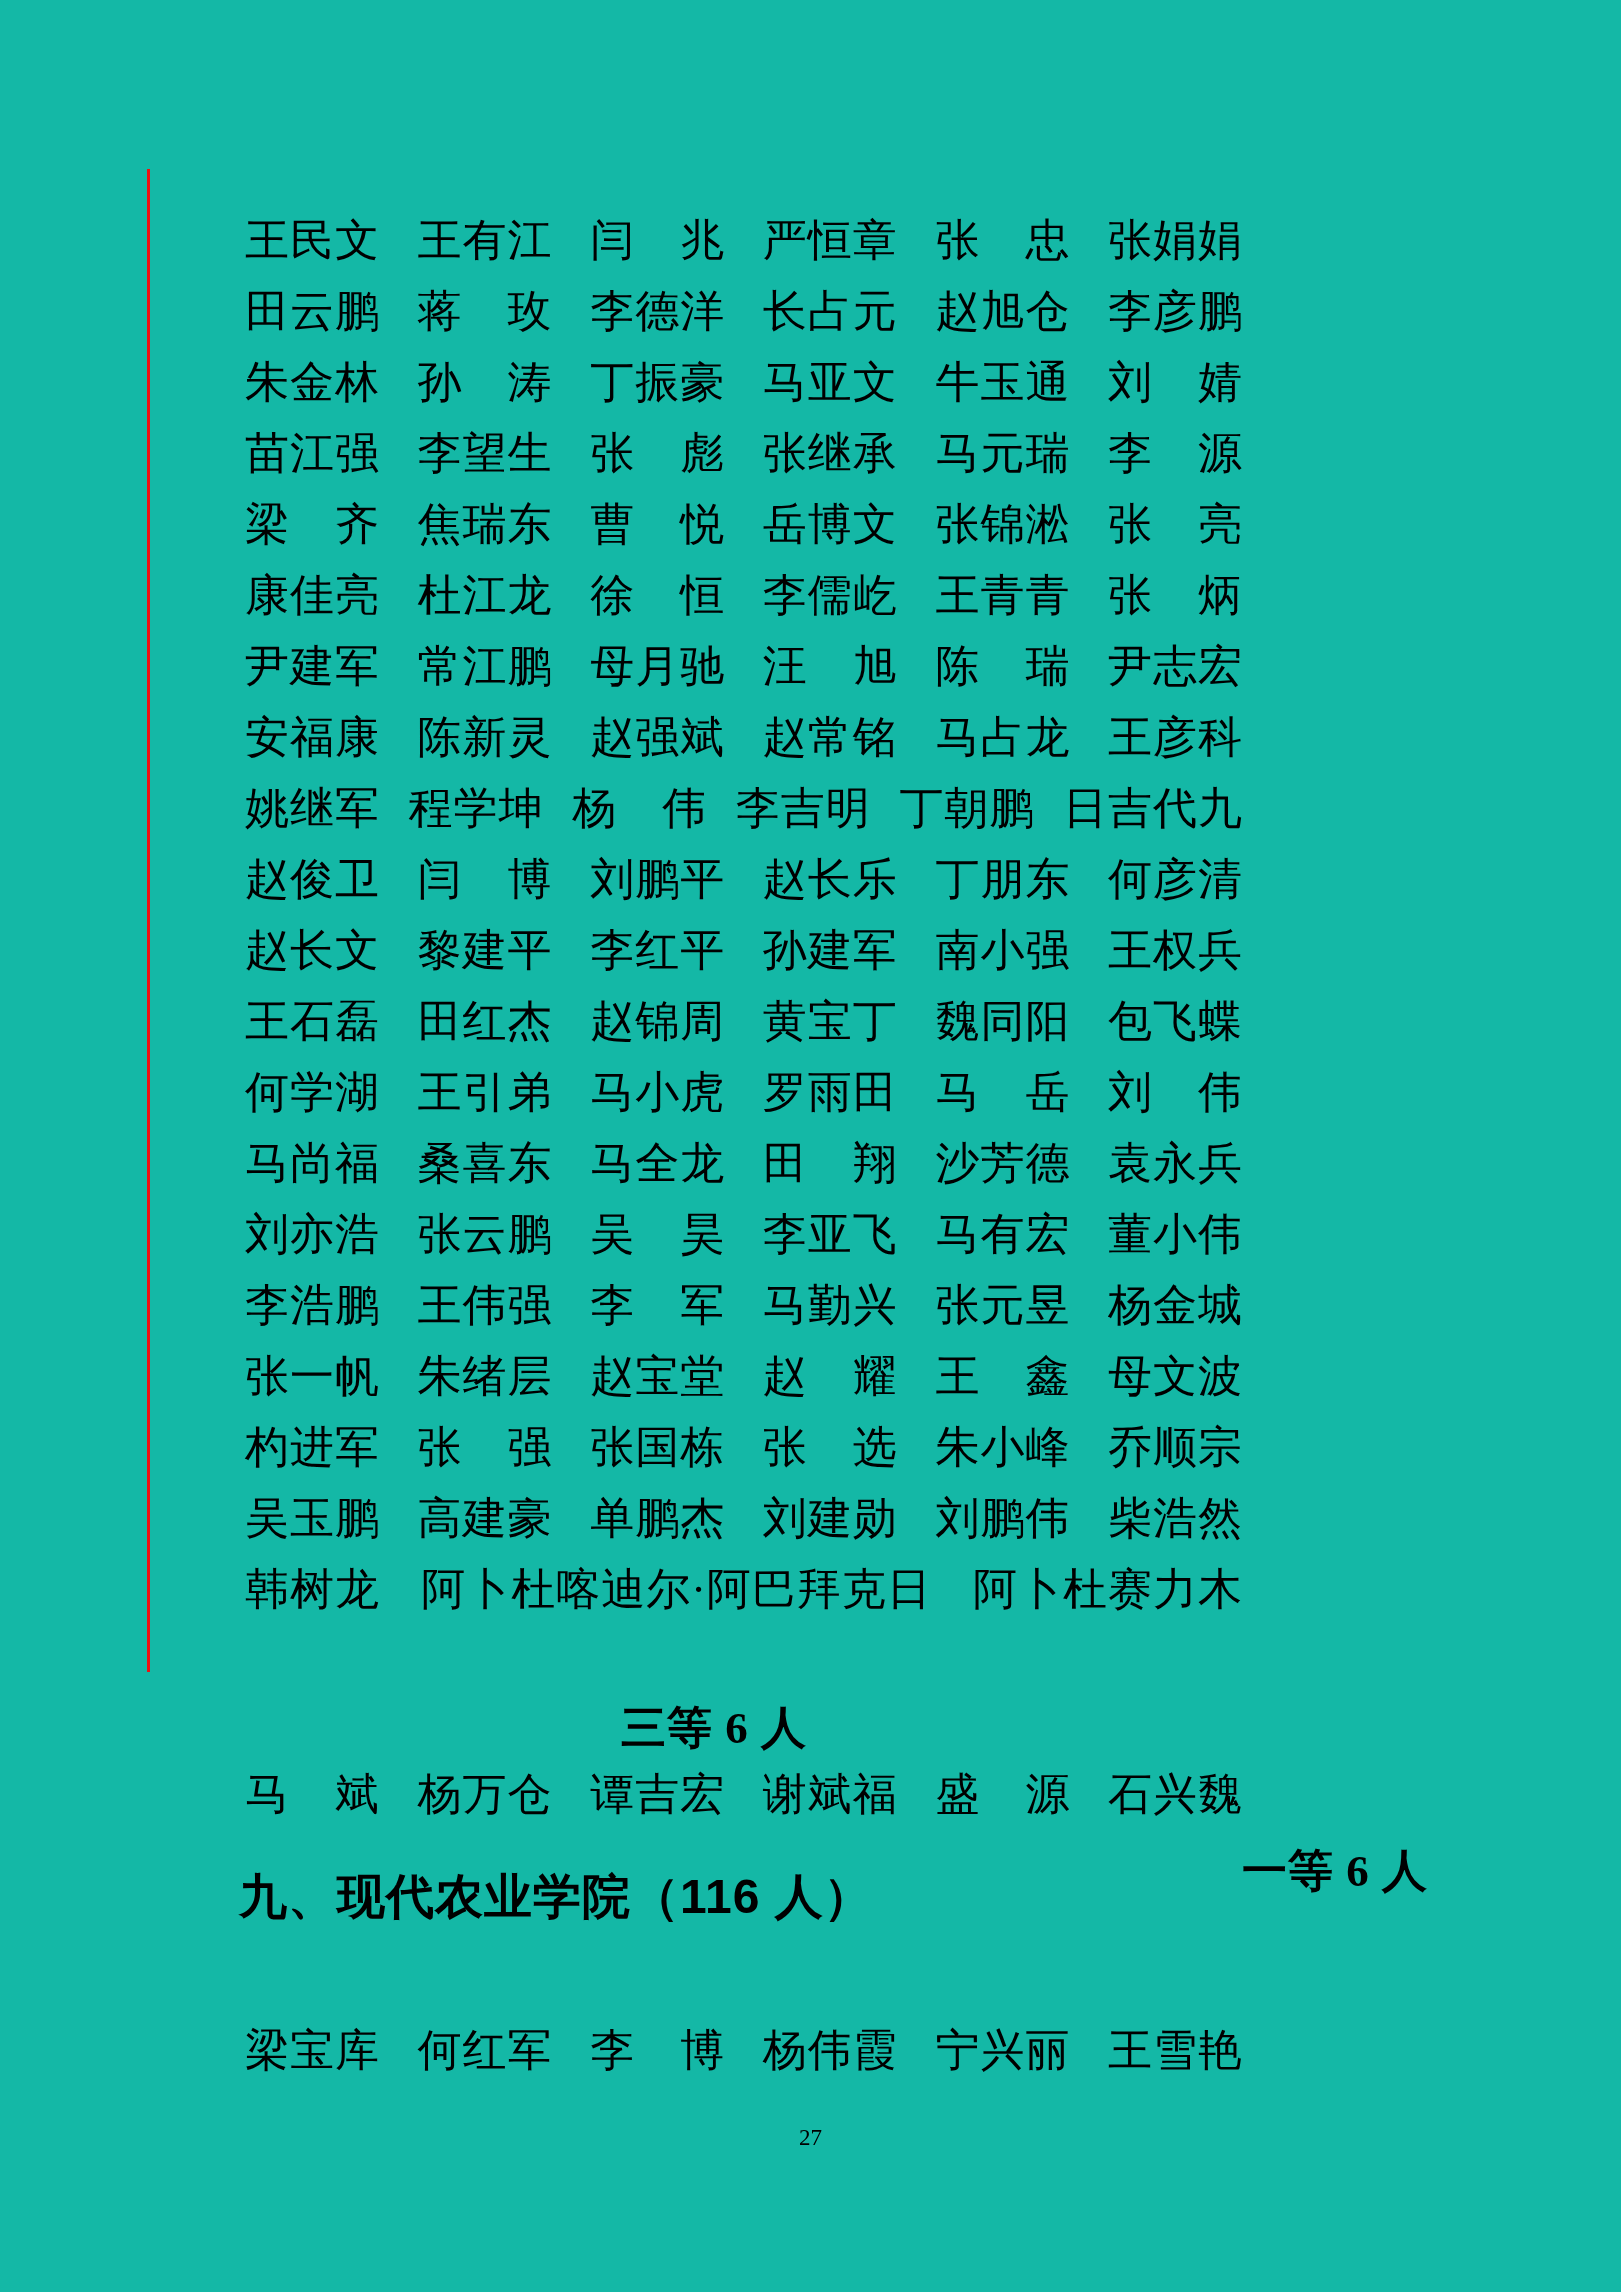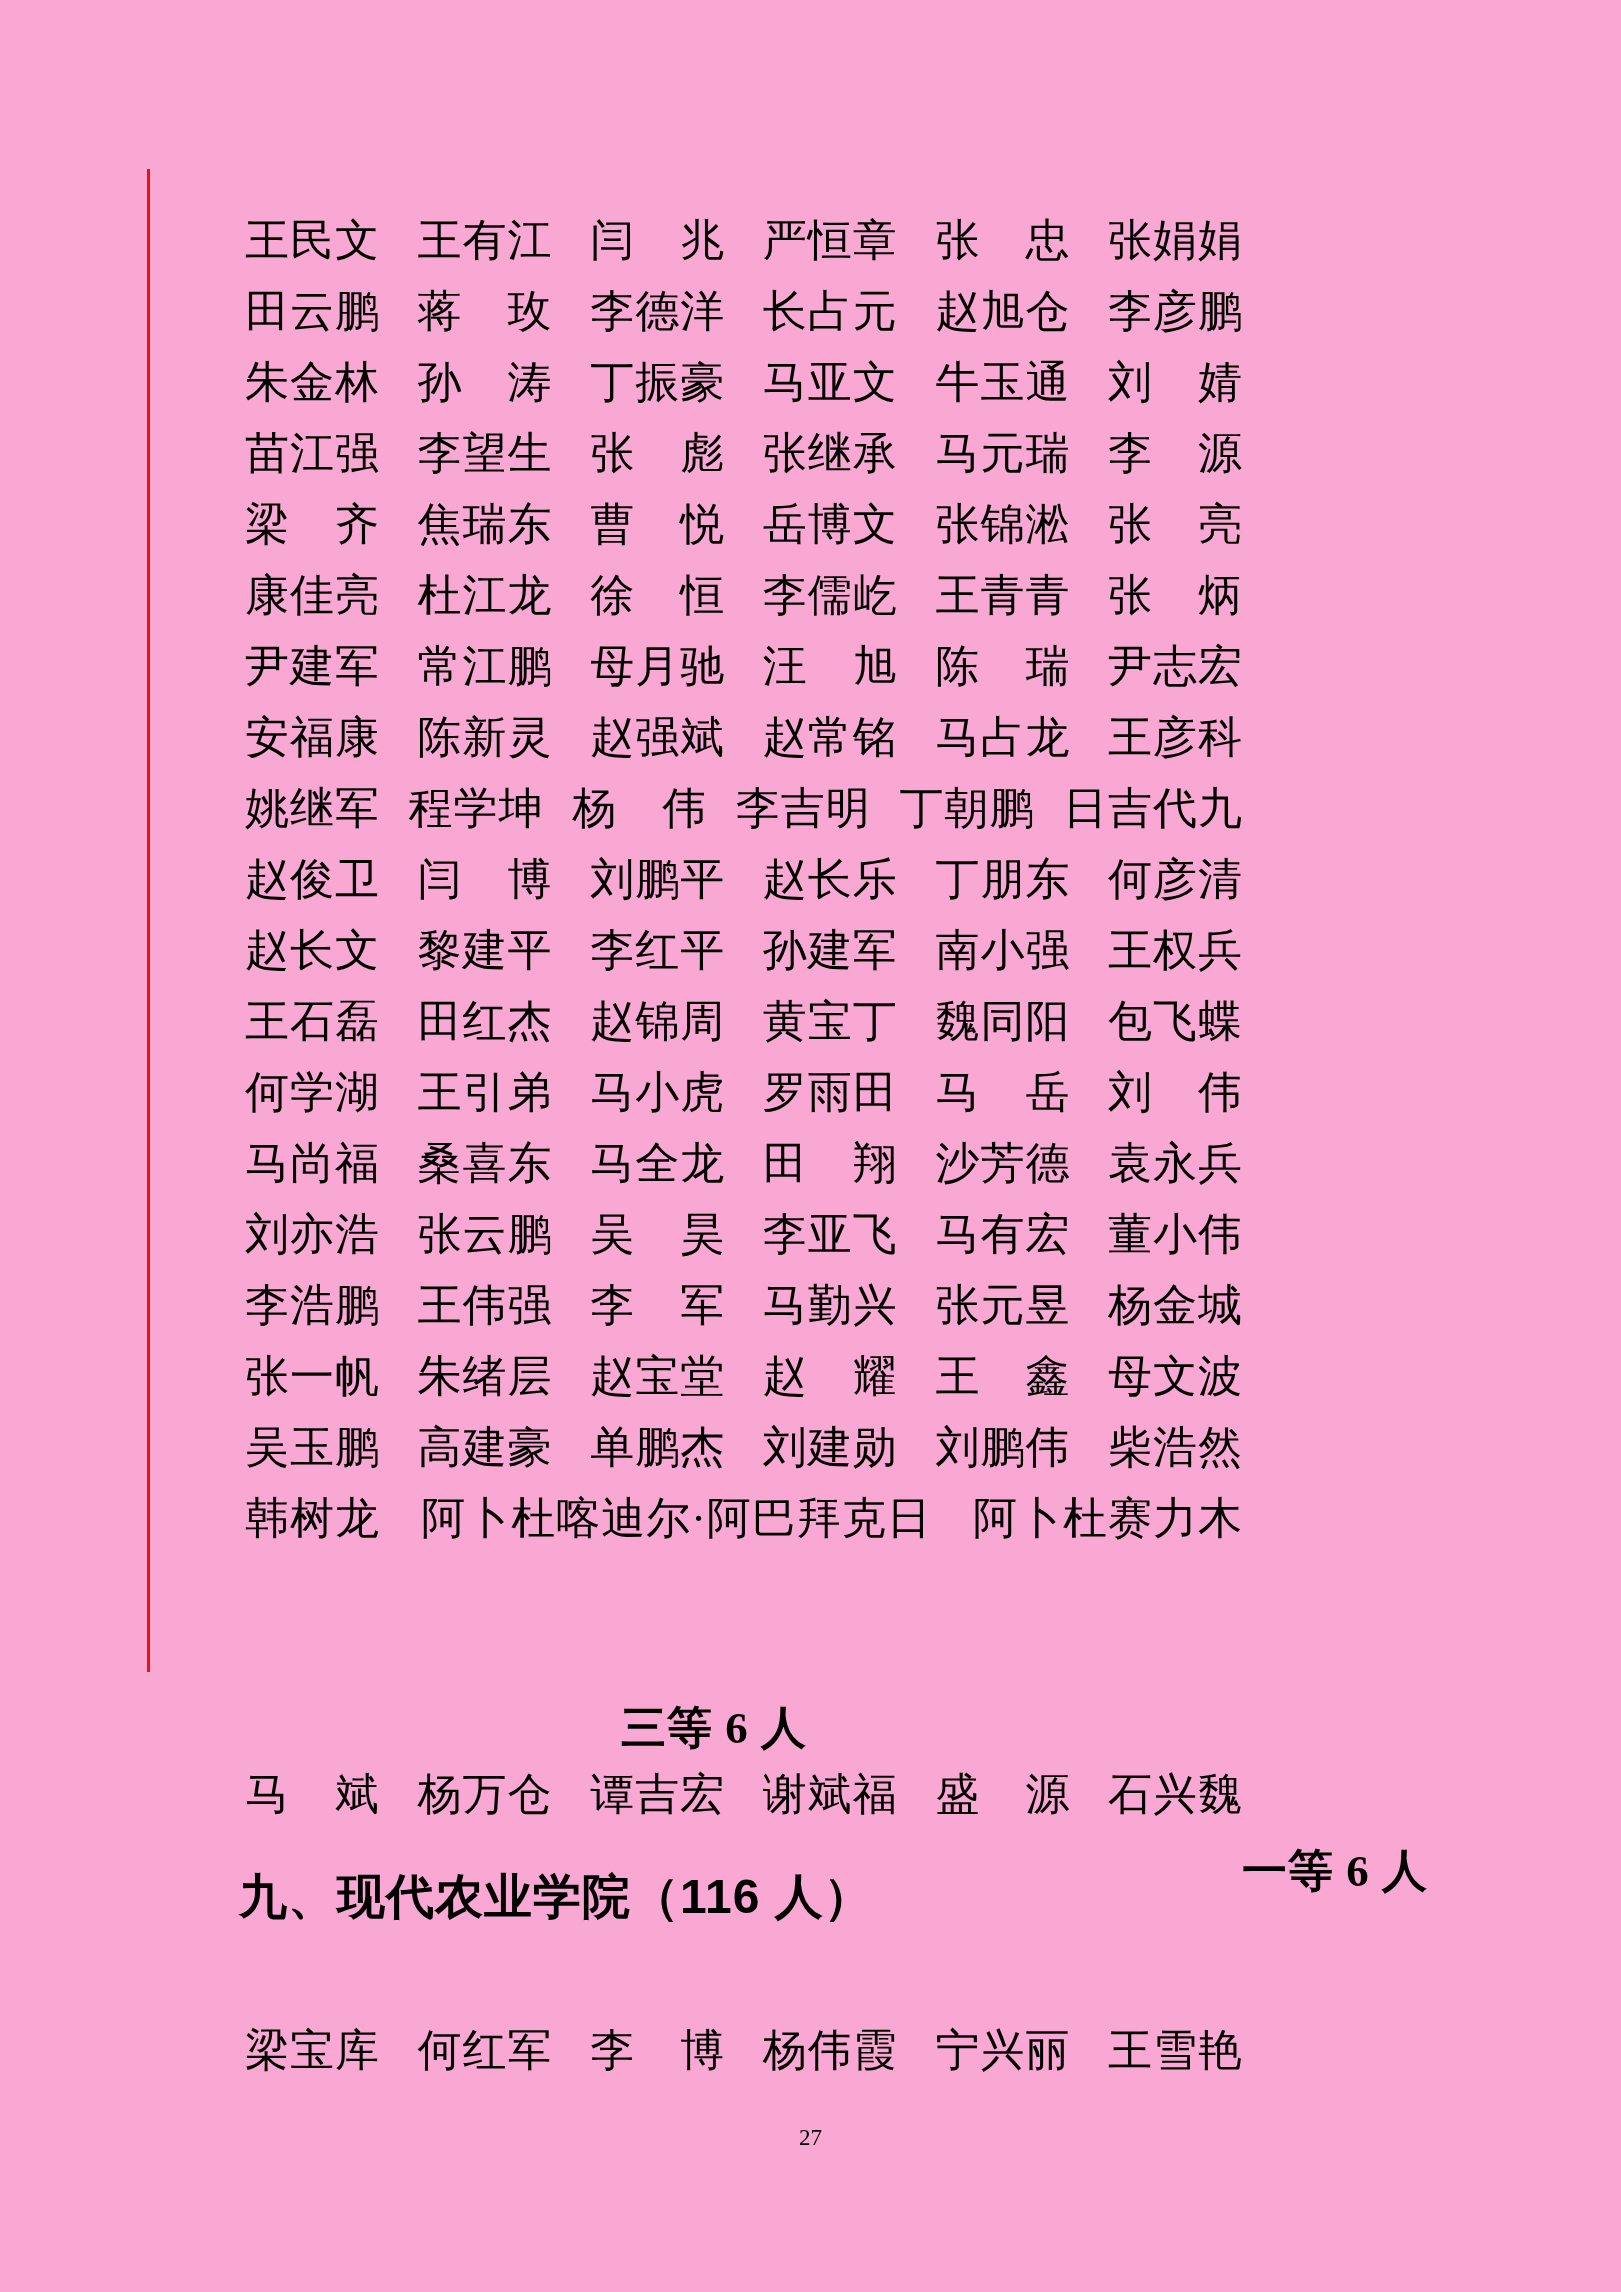"王民文" .page { background: #f9a8d4 -> #14b8a6 }
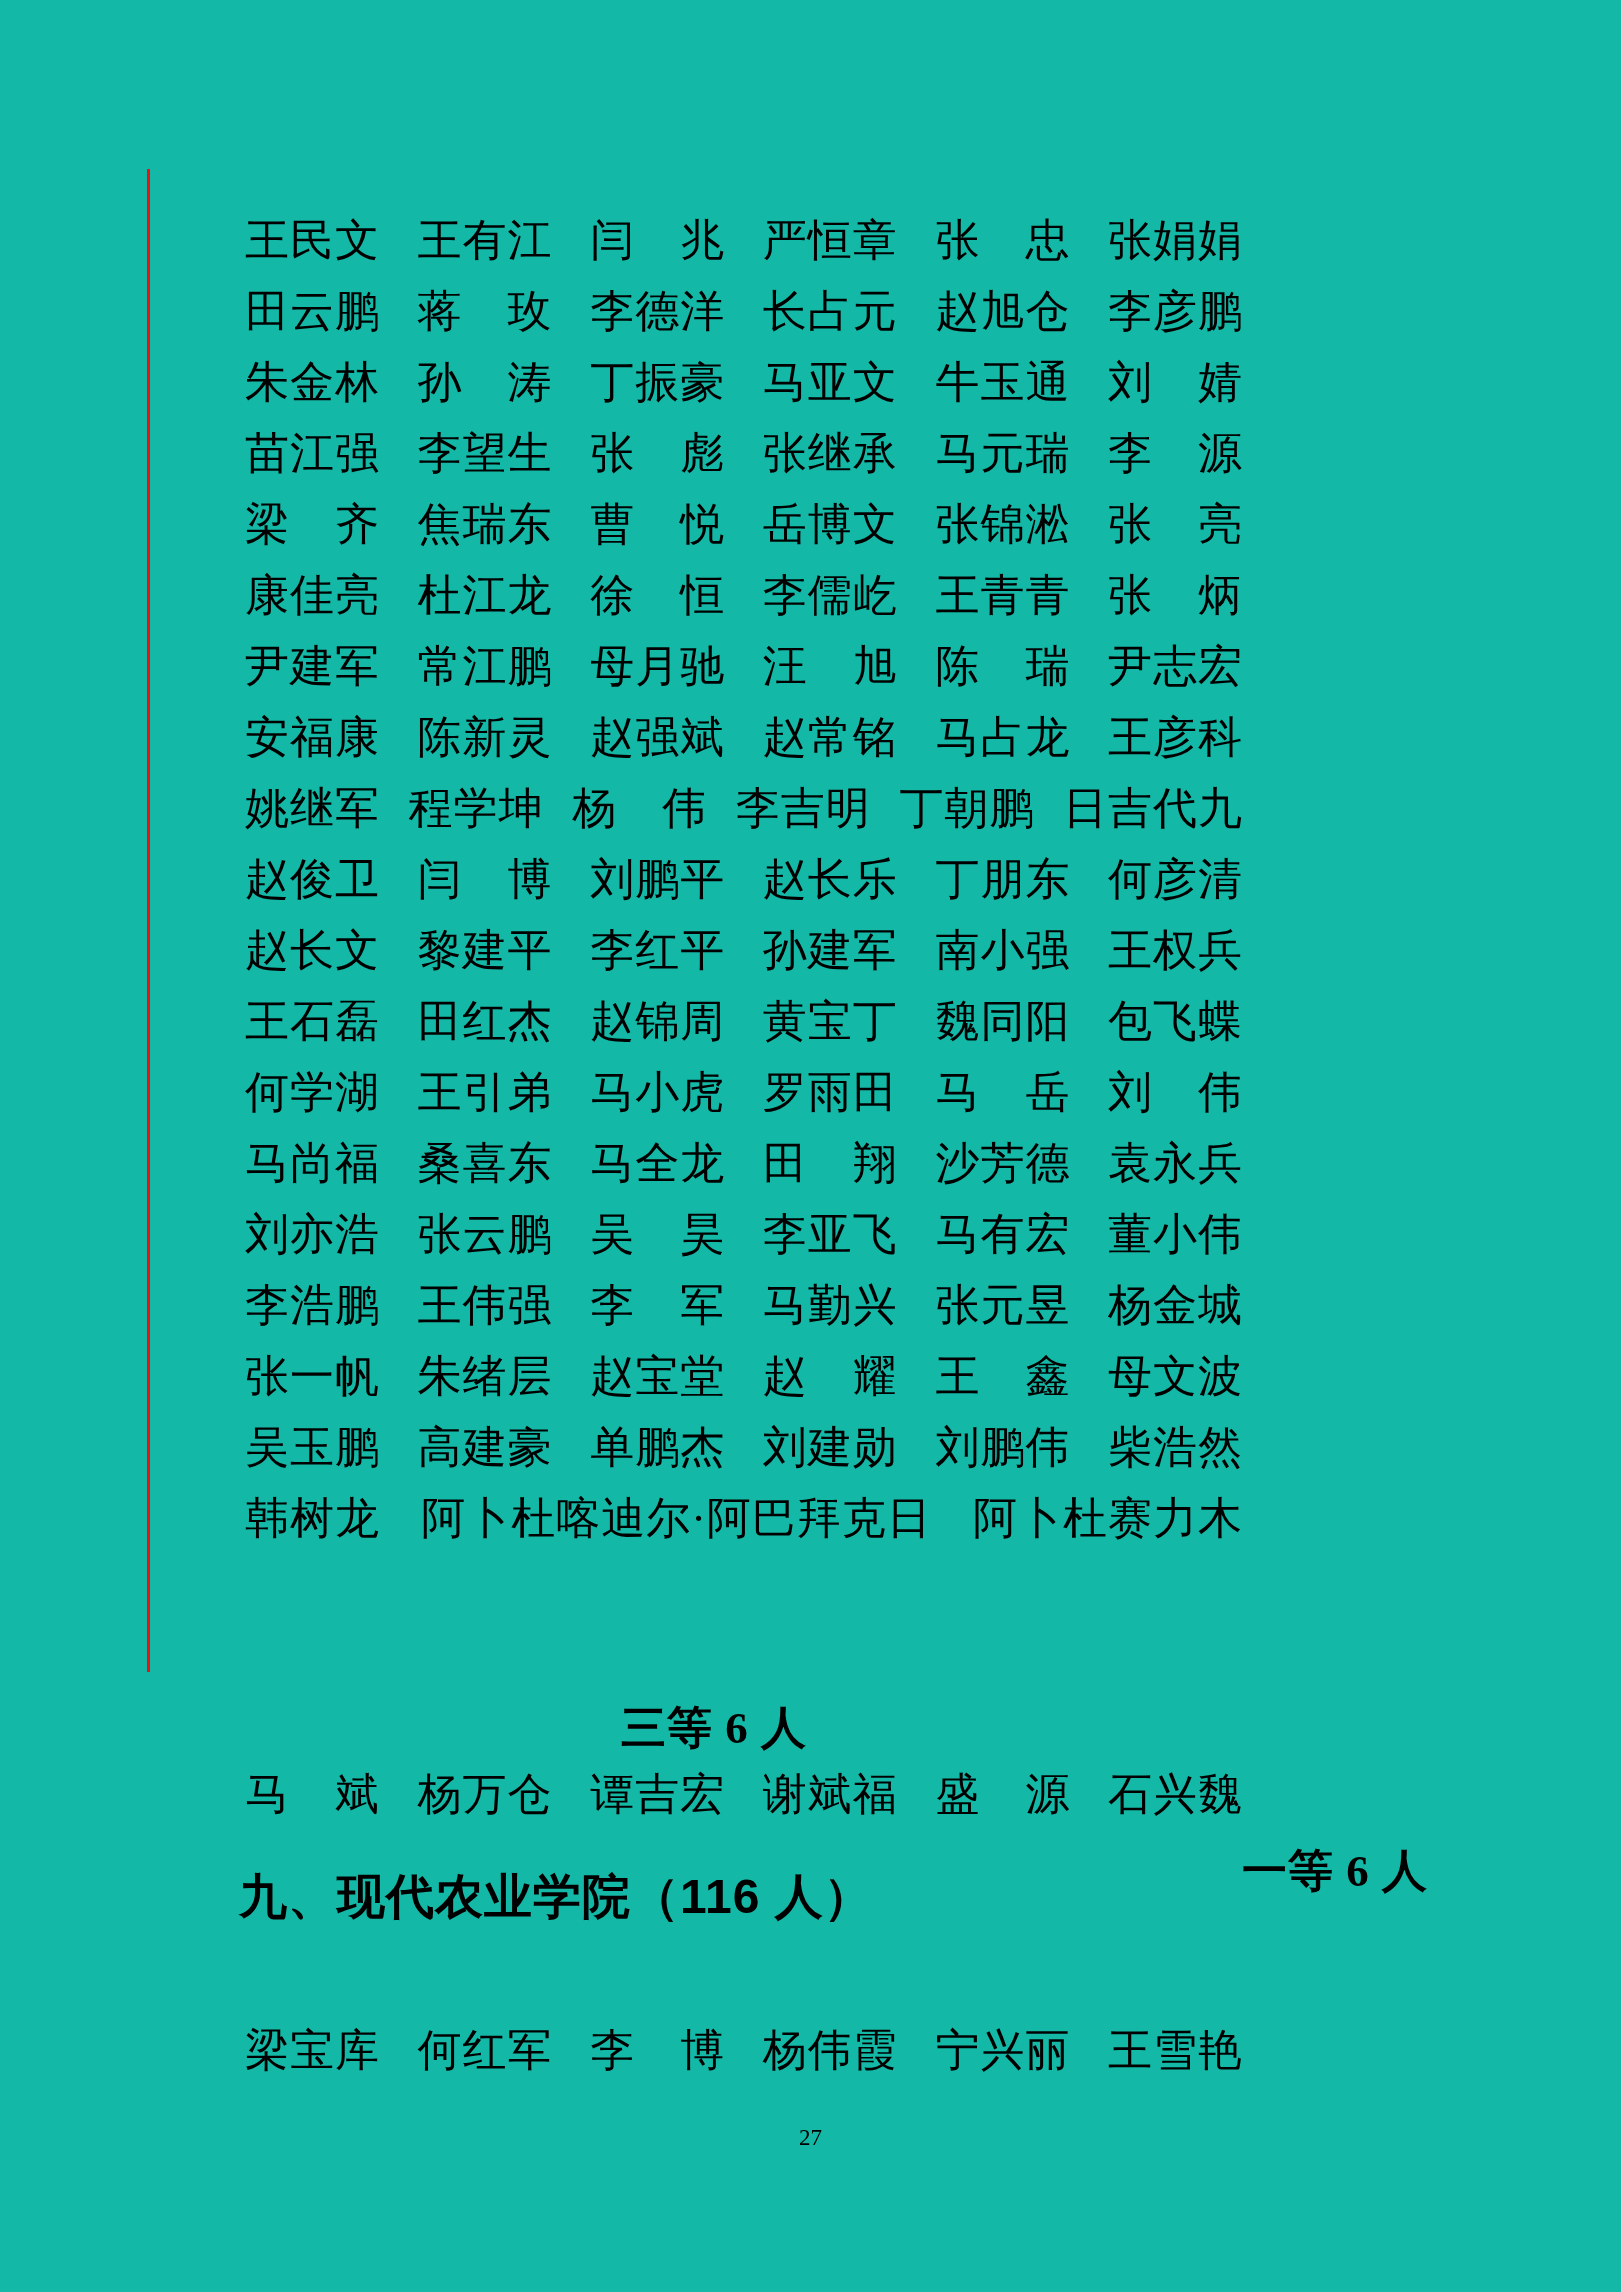"杓进军" div.name-row { html: none -> <div> <span>杓进军</span> <span>张 强</span> <span>张国栋</span> <span>张 选</span> <span>朱小峰</span> <span>乔顺宗</span> </div> }
